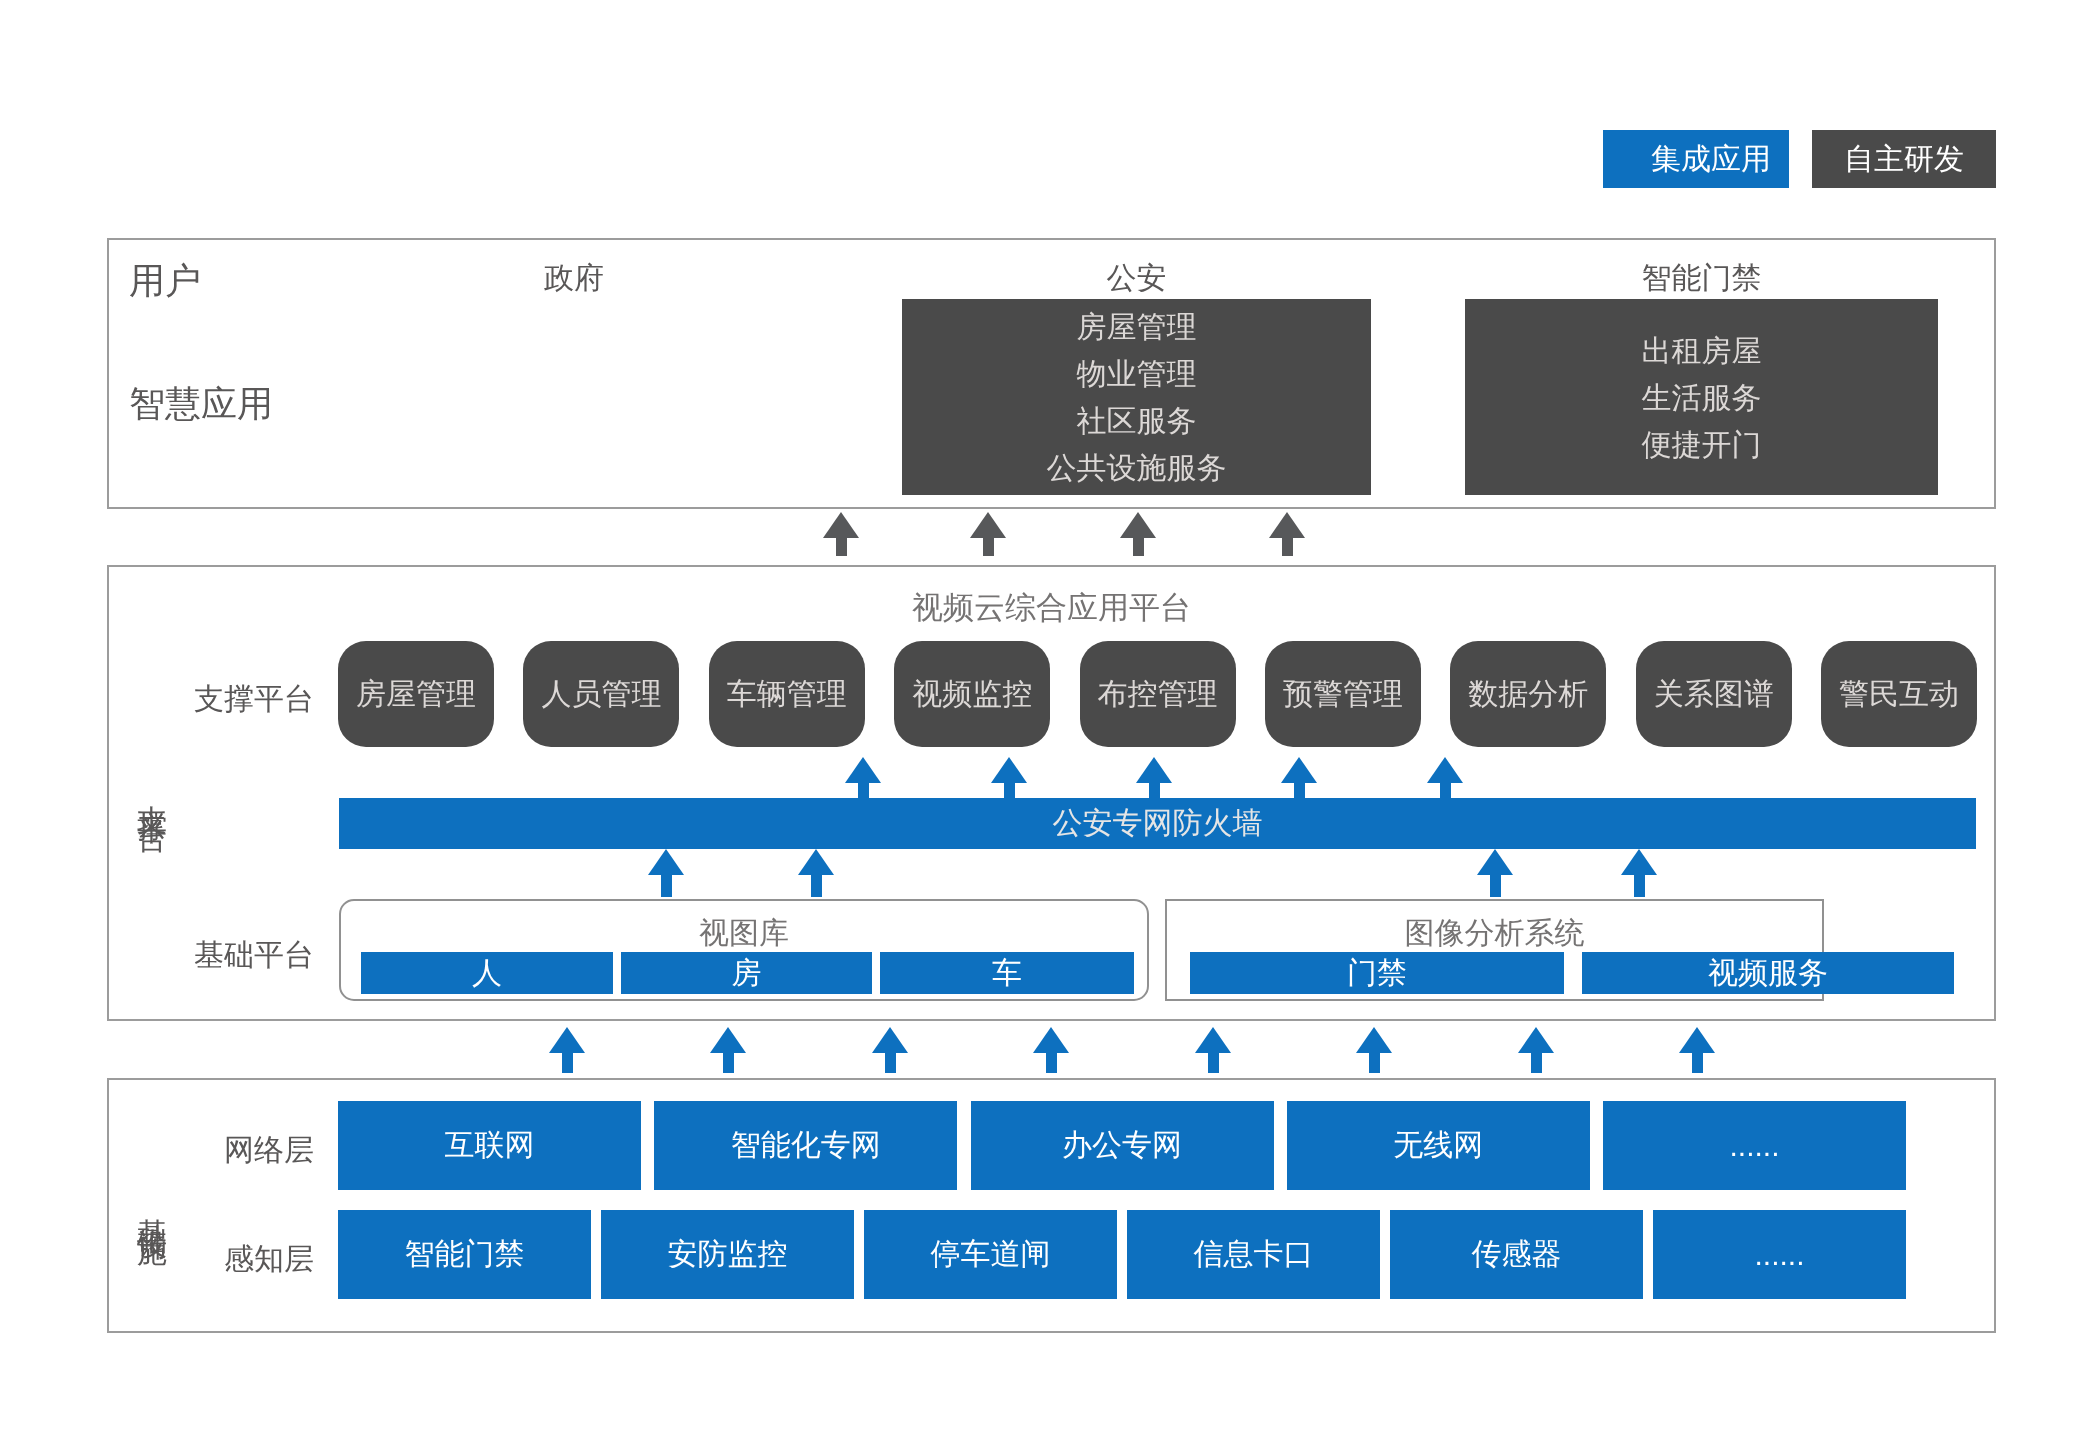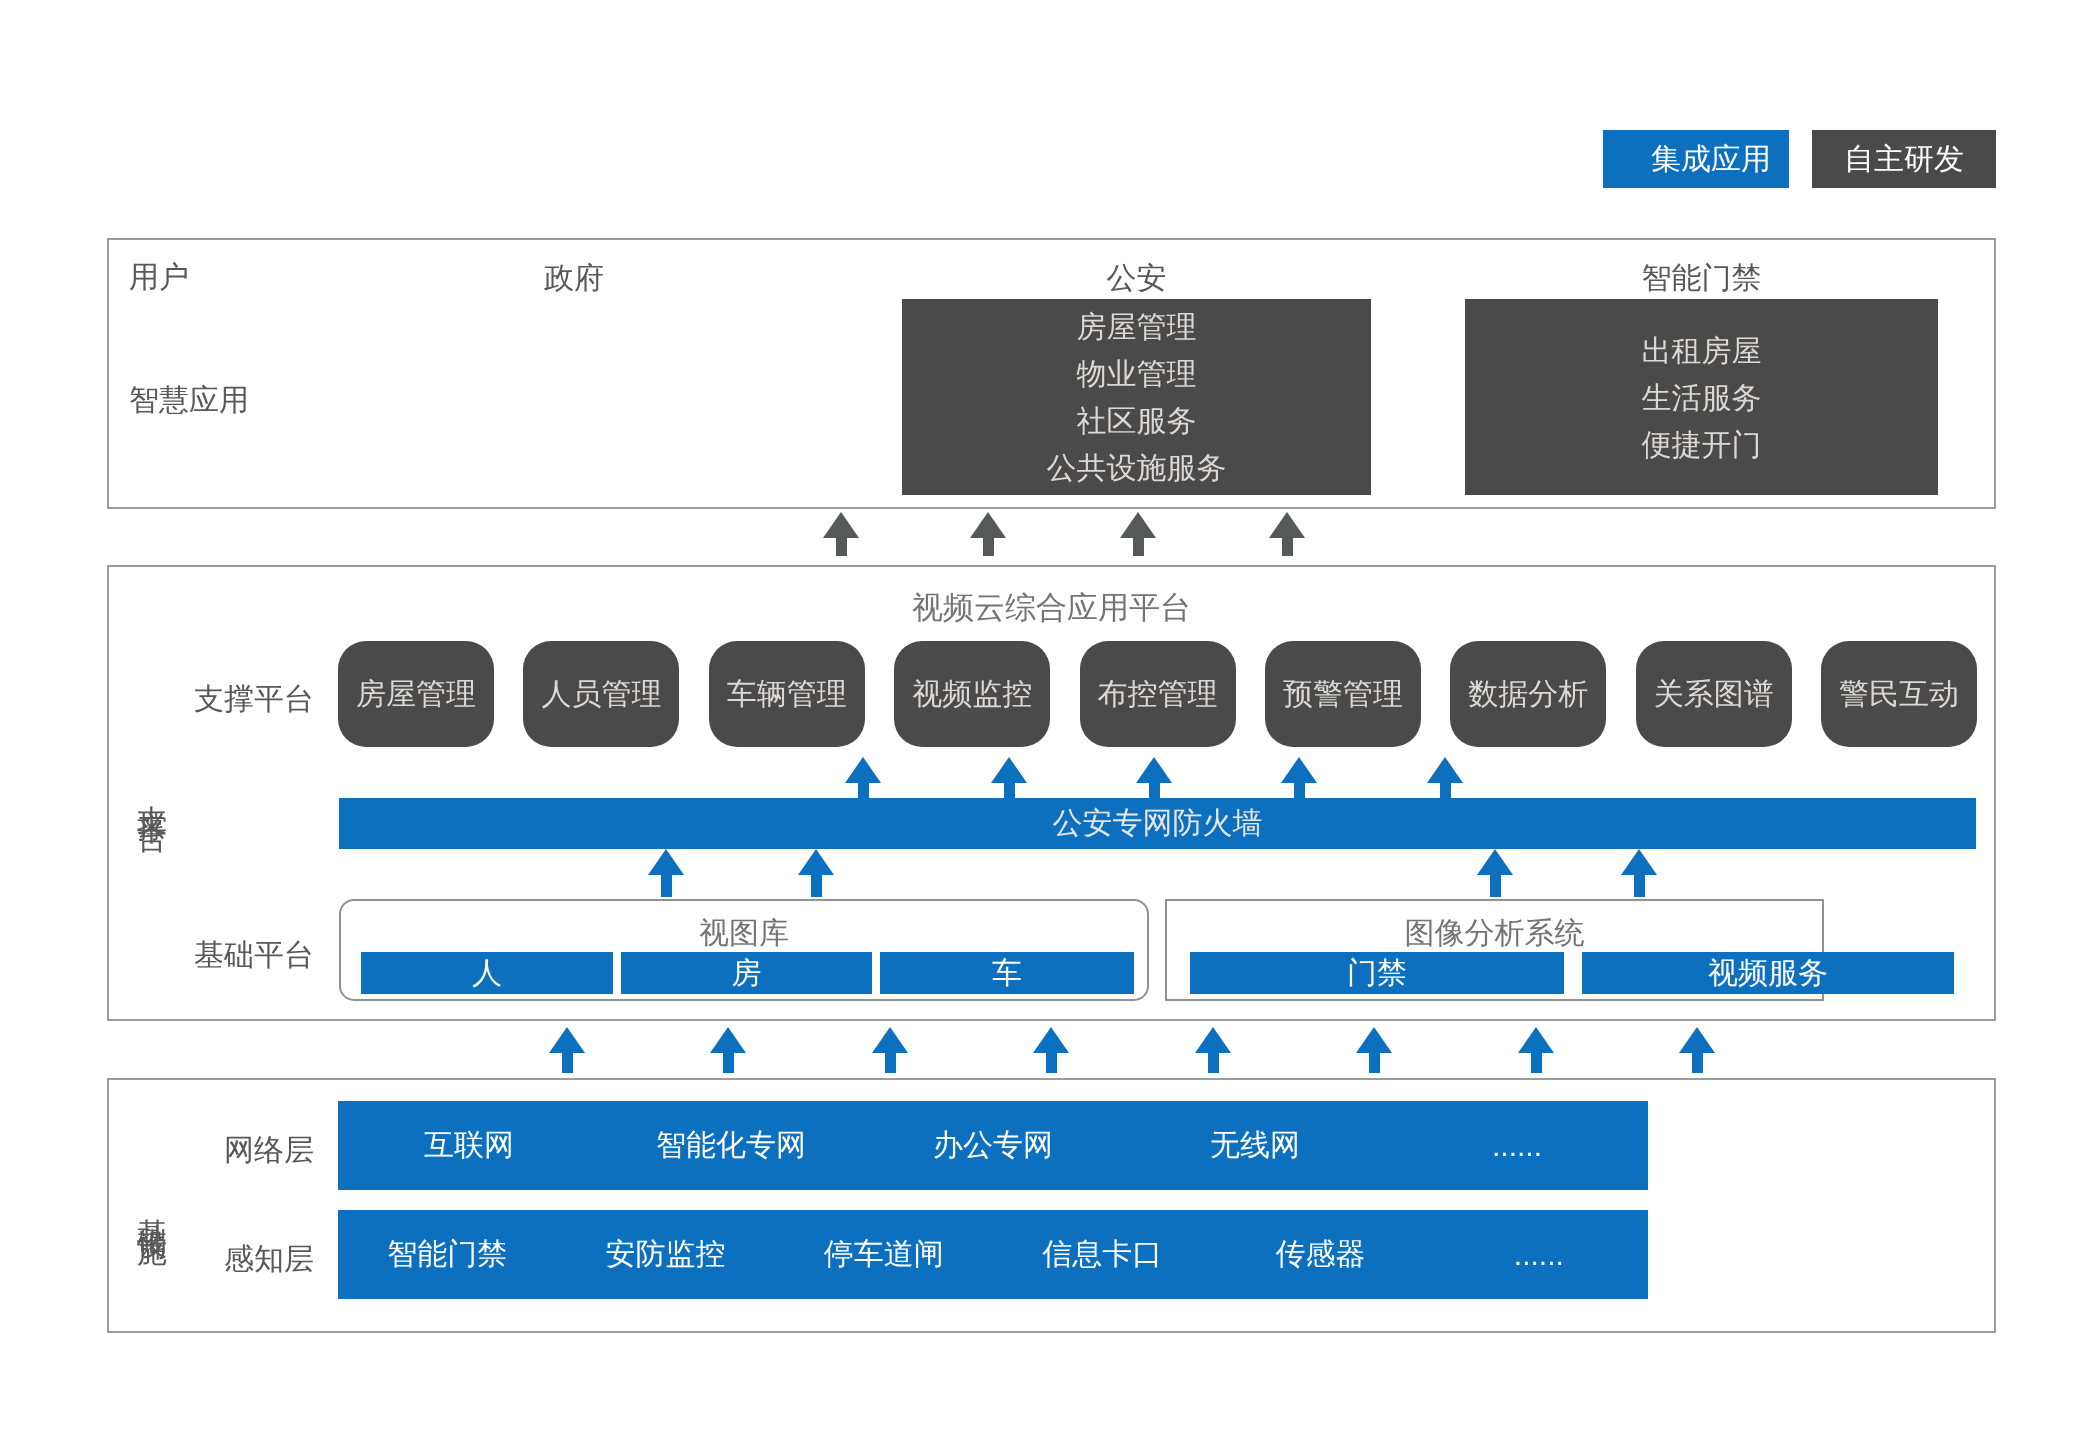"用户" .lbl { font-size: 30px -> 36px }
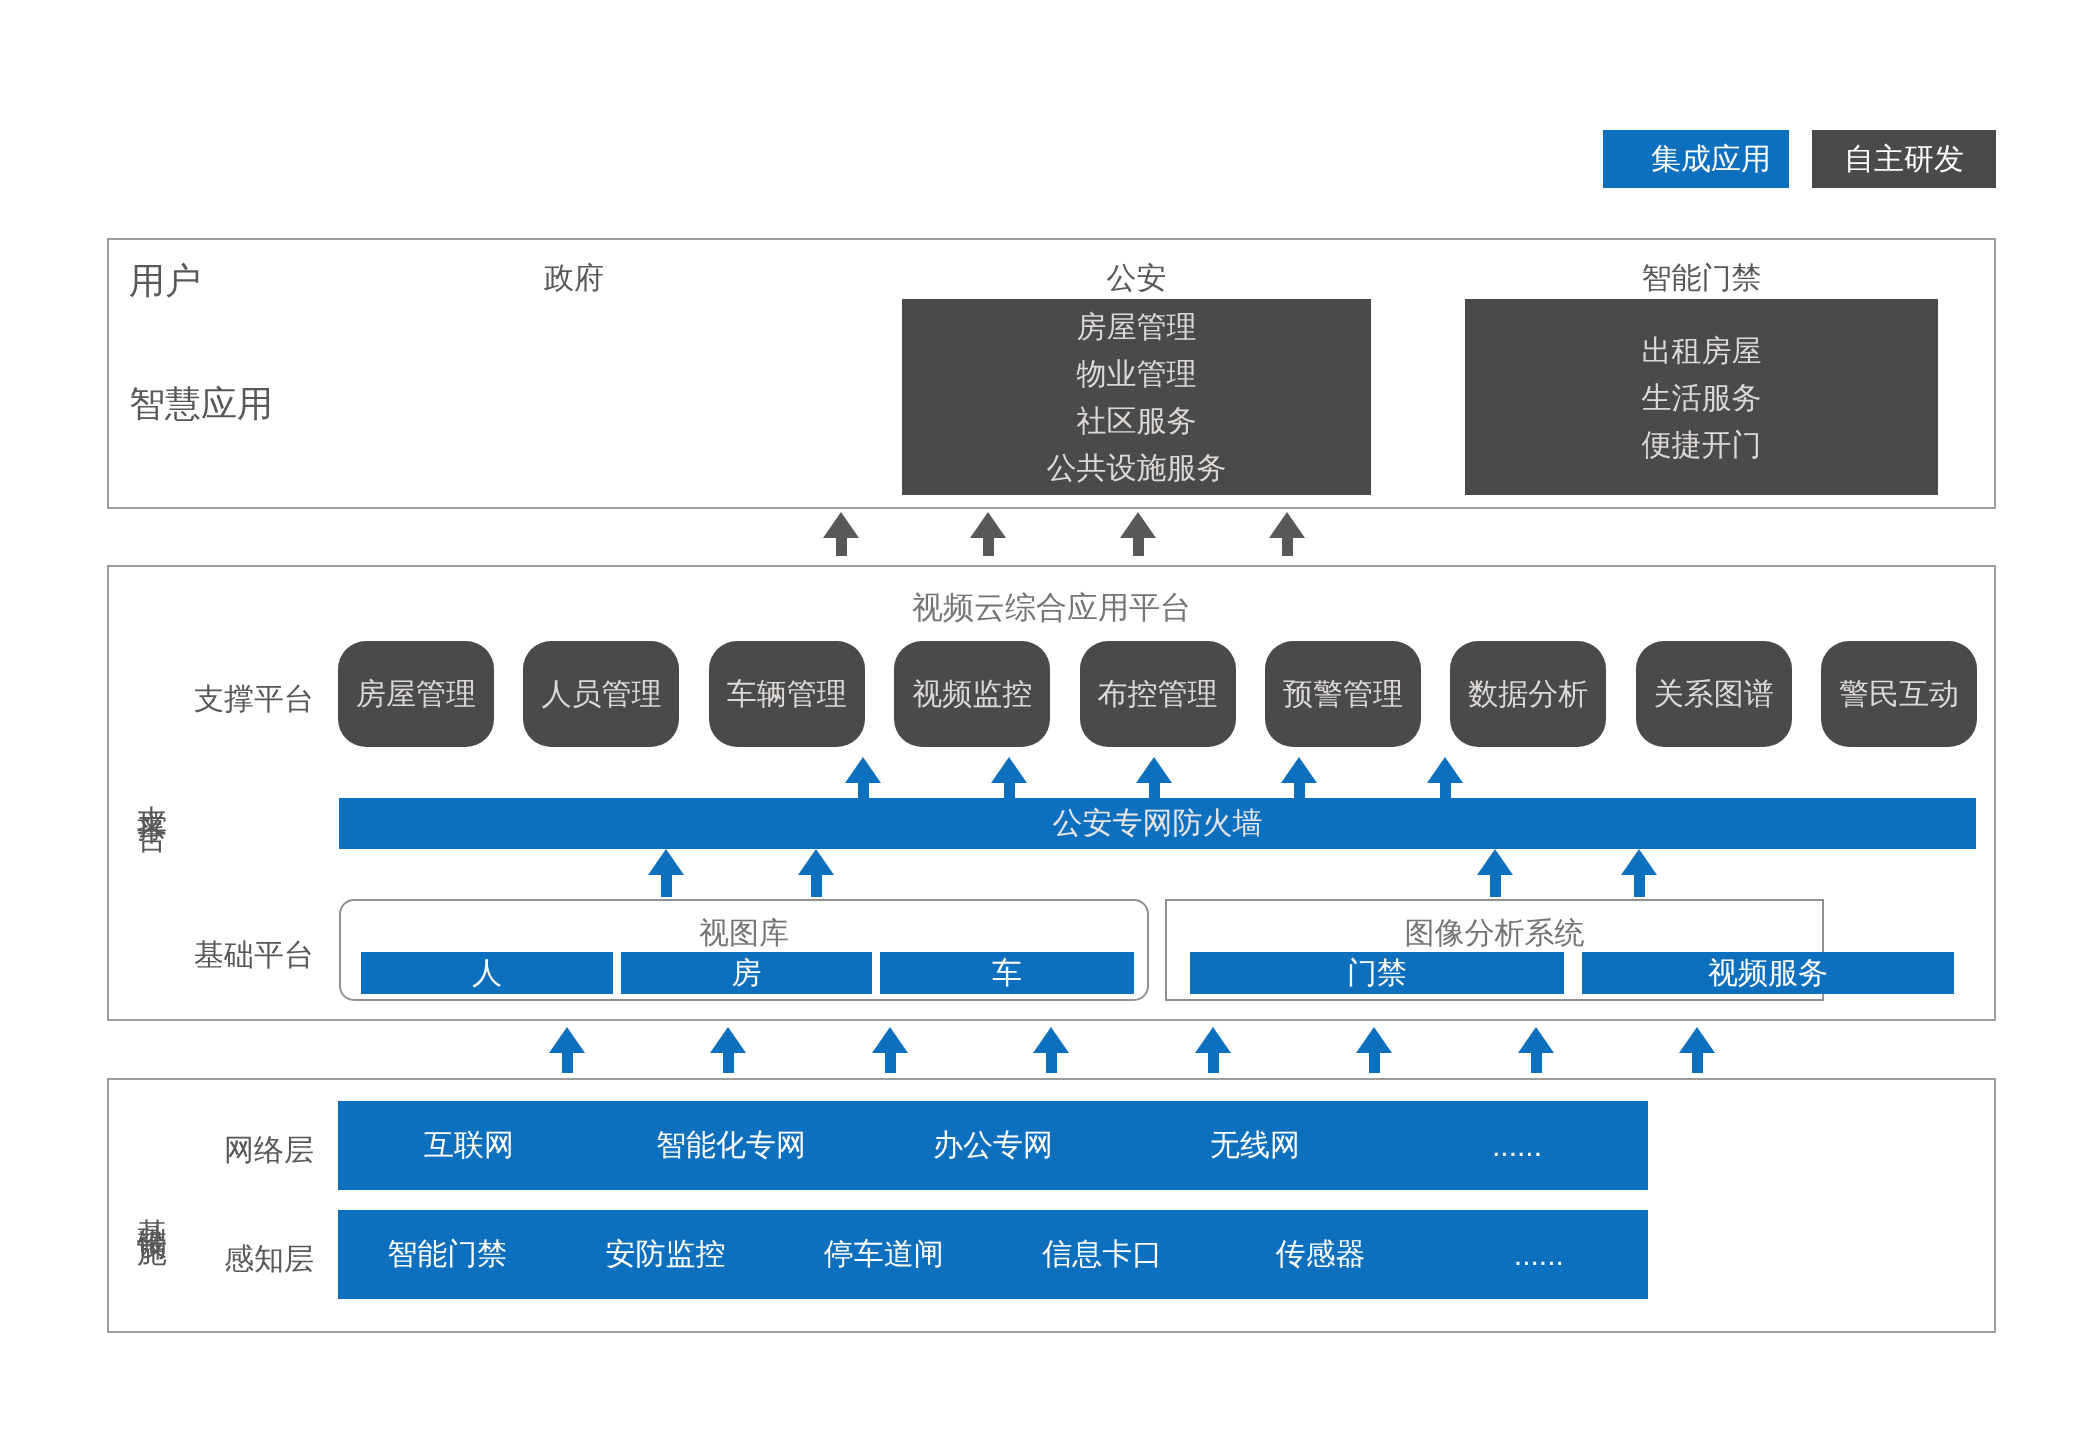"互联网" .infra-row { width: 1310px -> 1568px }
